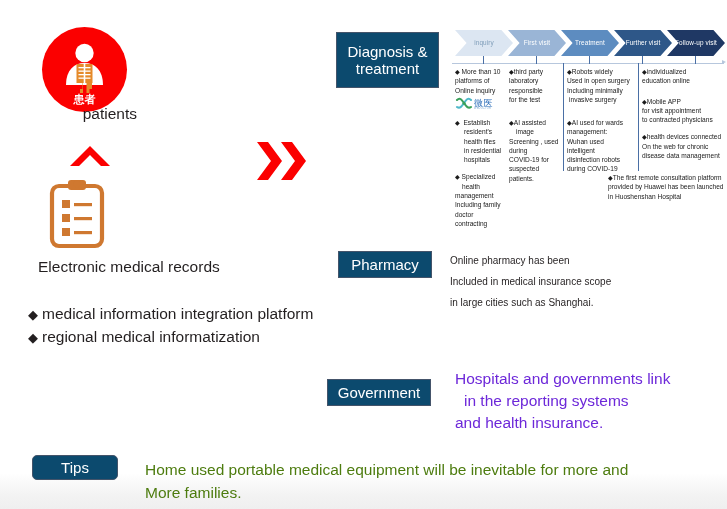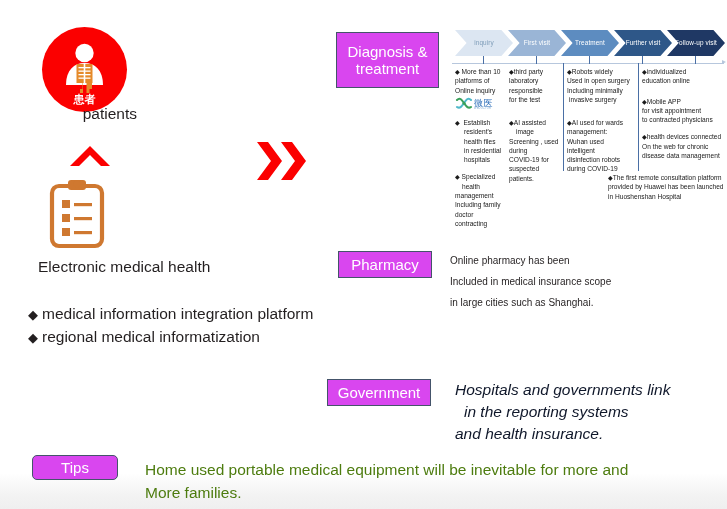"Diagnosis &" .tag { background: #d946ef -> #0c4a6e }
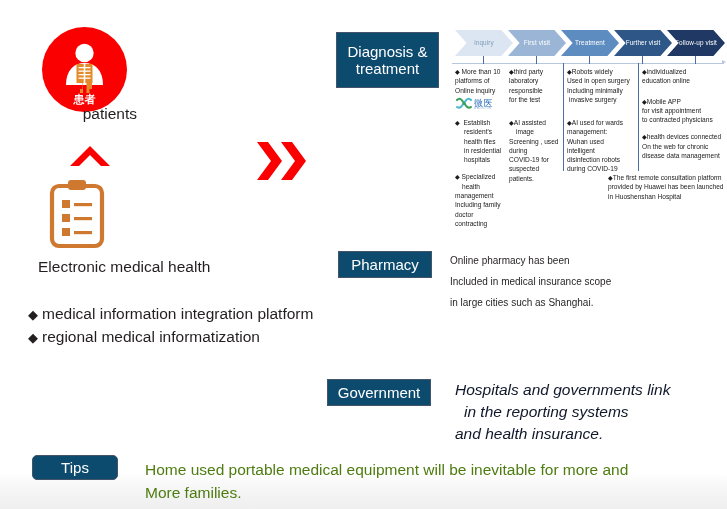"Electronic medical health" div.abs { text: health -> records }
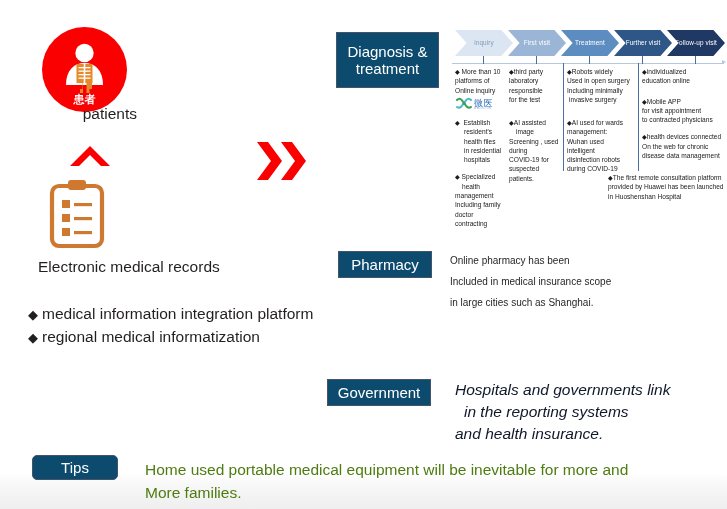"Hospitals and governments link" .txt-government { color: #0f172a -> #6d28d9; font-style: italic -> none; top: 379px -> 368px }
